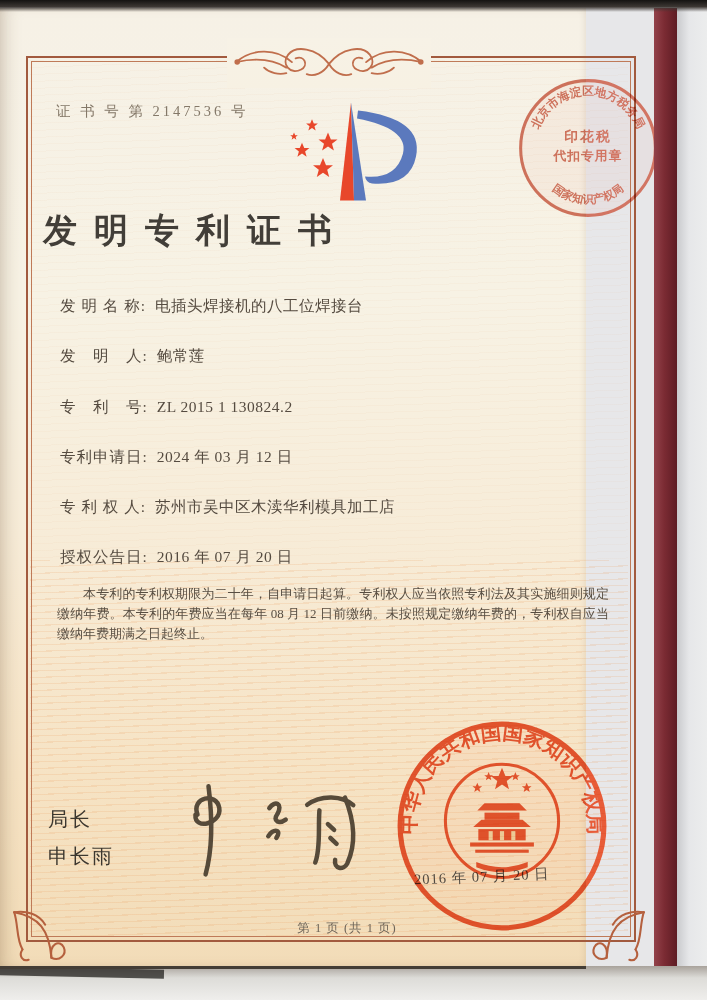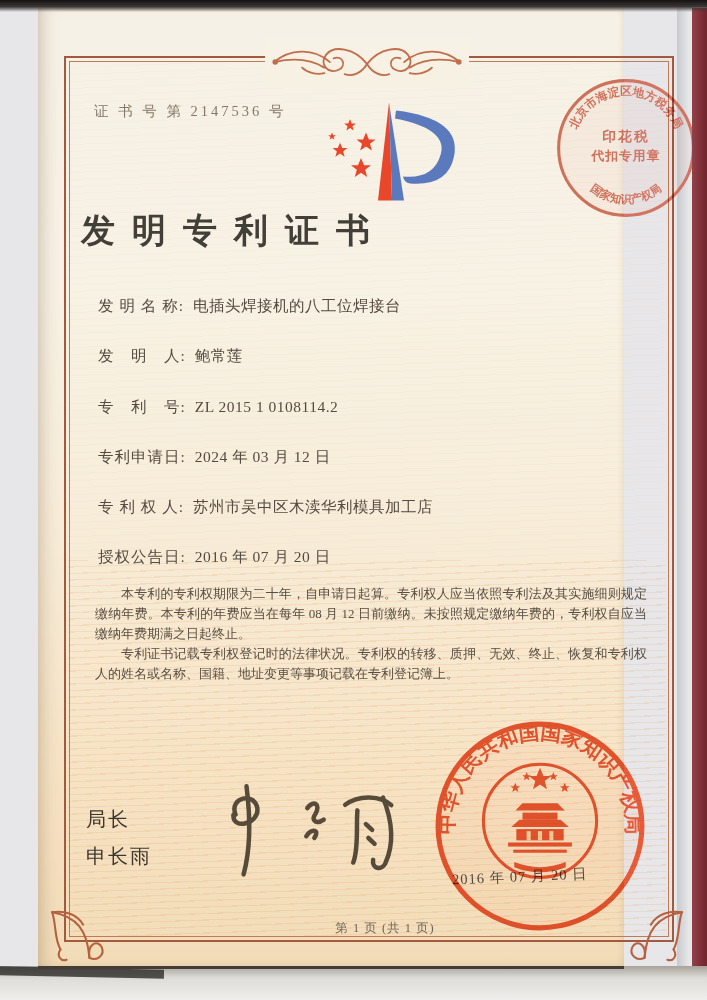"证 书 号 第 2147536" .paper { margin-left: 38px -> none }
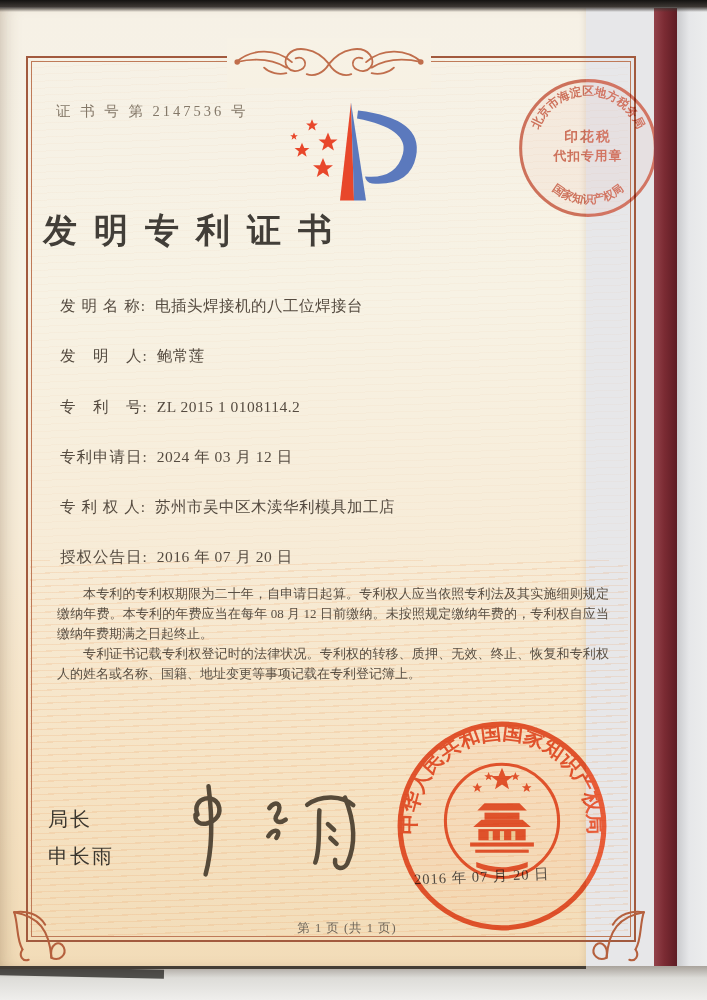"ZL 2015 1 0108114.2" span.fvalue { text: 0108114.2 -> 130824.2 }
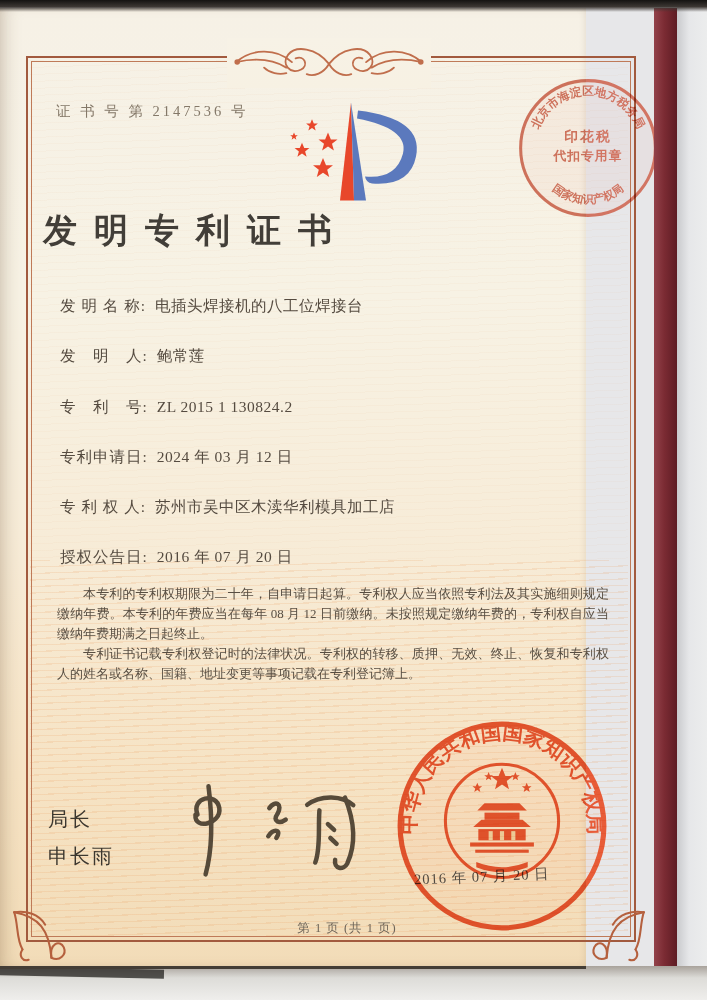"专利证书记载专利权登记时的法律状况。专利权的转移、质押、无效、终止、恢复和专利权" p { html: <p>专利证书记载专利权登记时的法律状况。专利权的转移、质押、无效、终止、恢复和专利权人的姓名或名称、国籍、地址变更等事项记载在专利登记簿上。</p> -> none }
